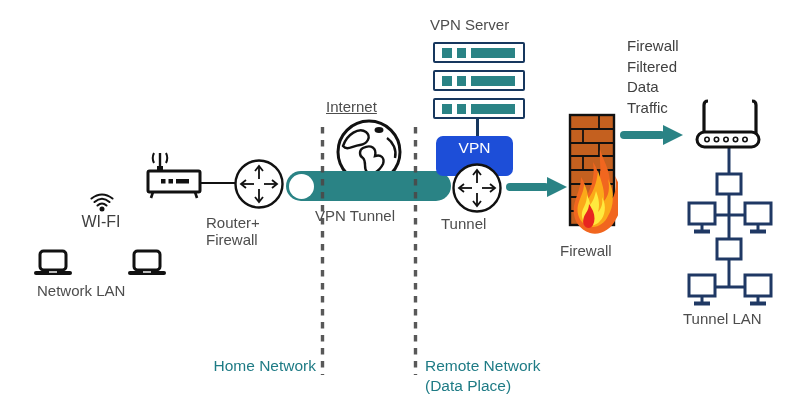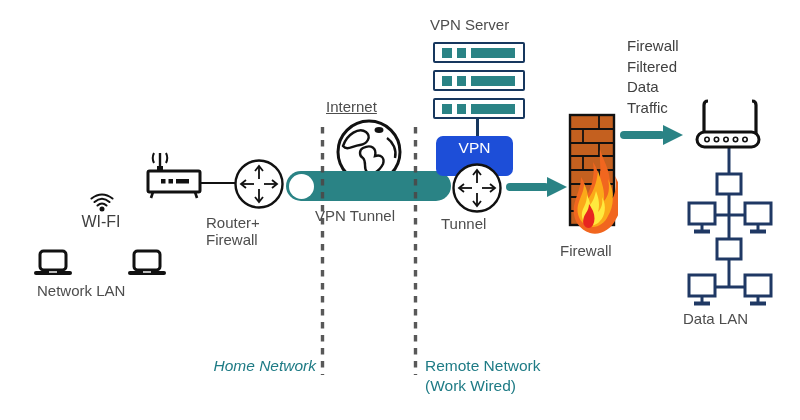"Data LAN" div.abs { text: Data -> Tunnel }
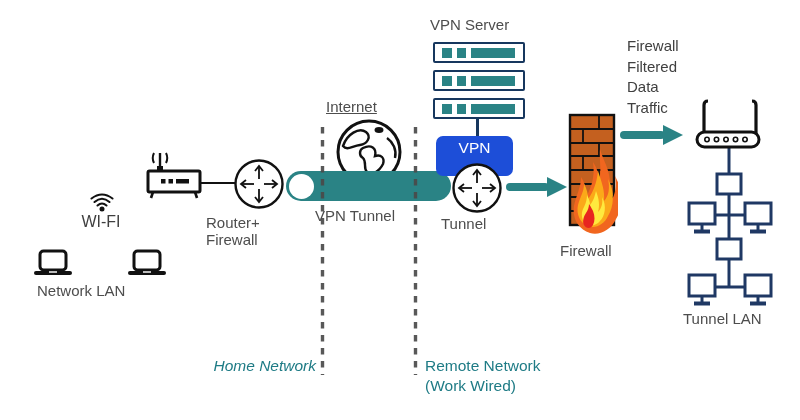"Home Network" div.abs { font-style: italic -> none }
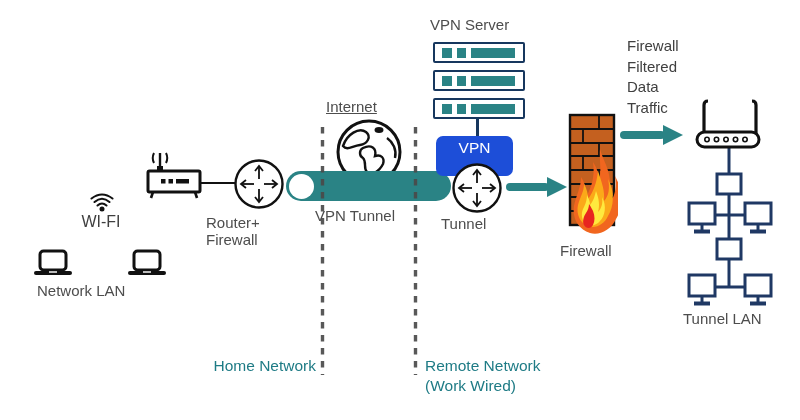"Remote Network" div.abs { text: Work Wired -> Data Place }
